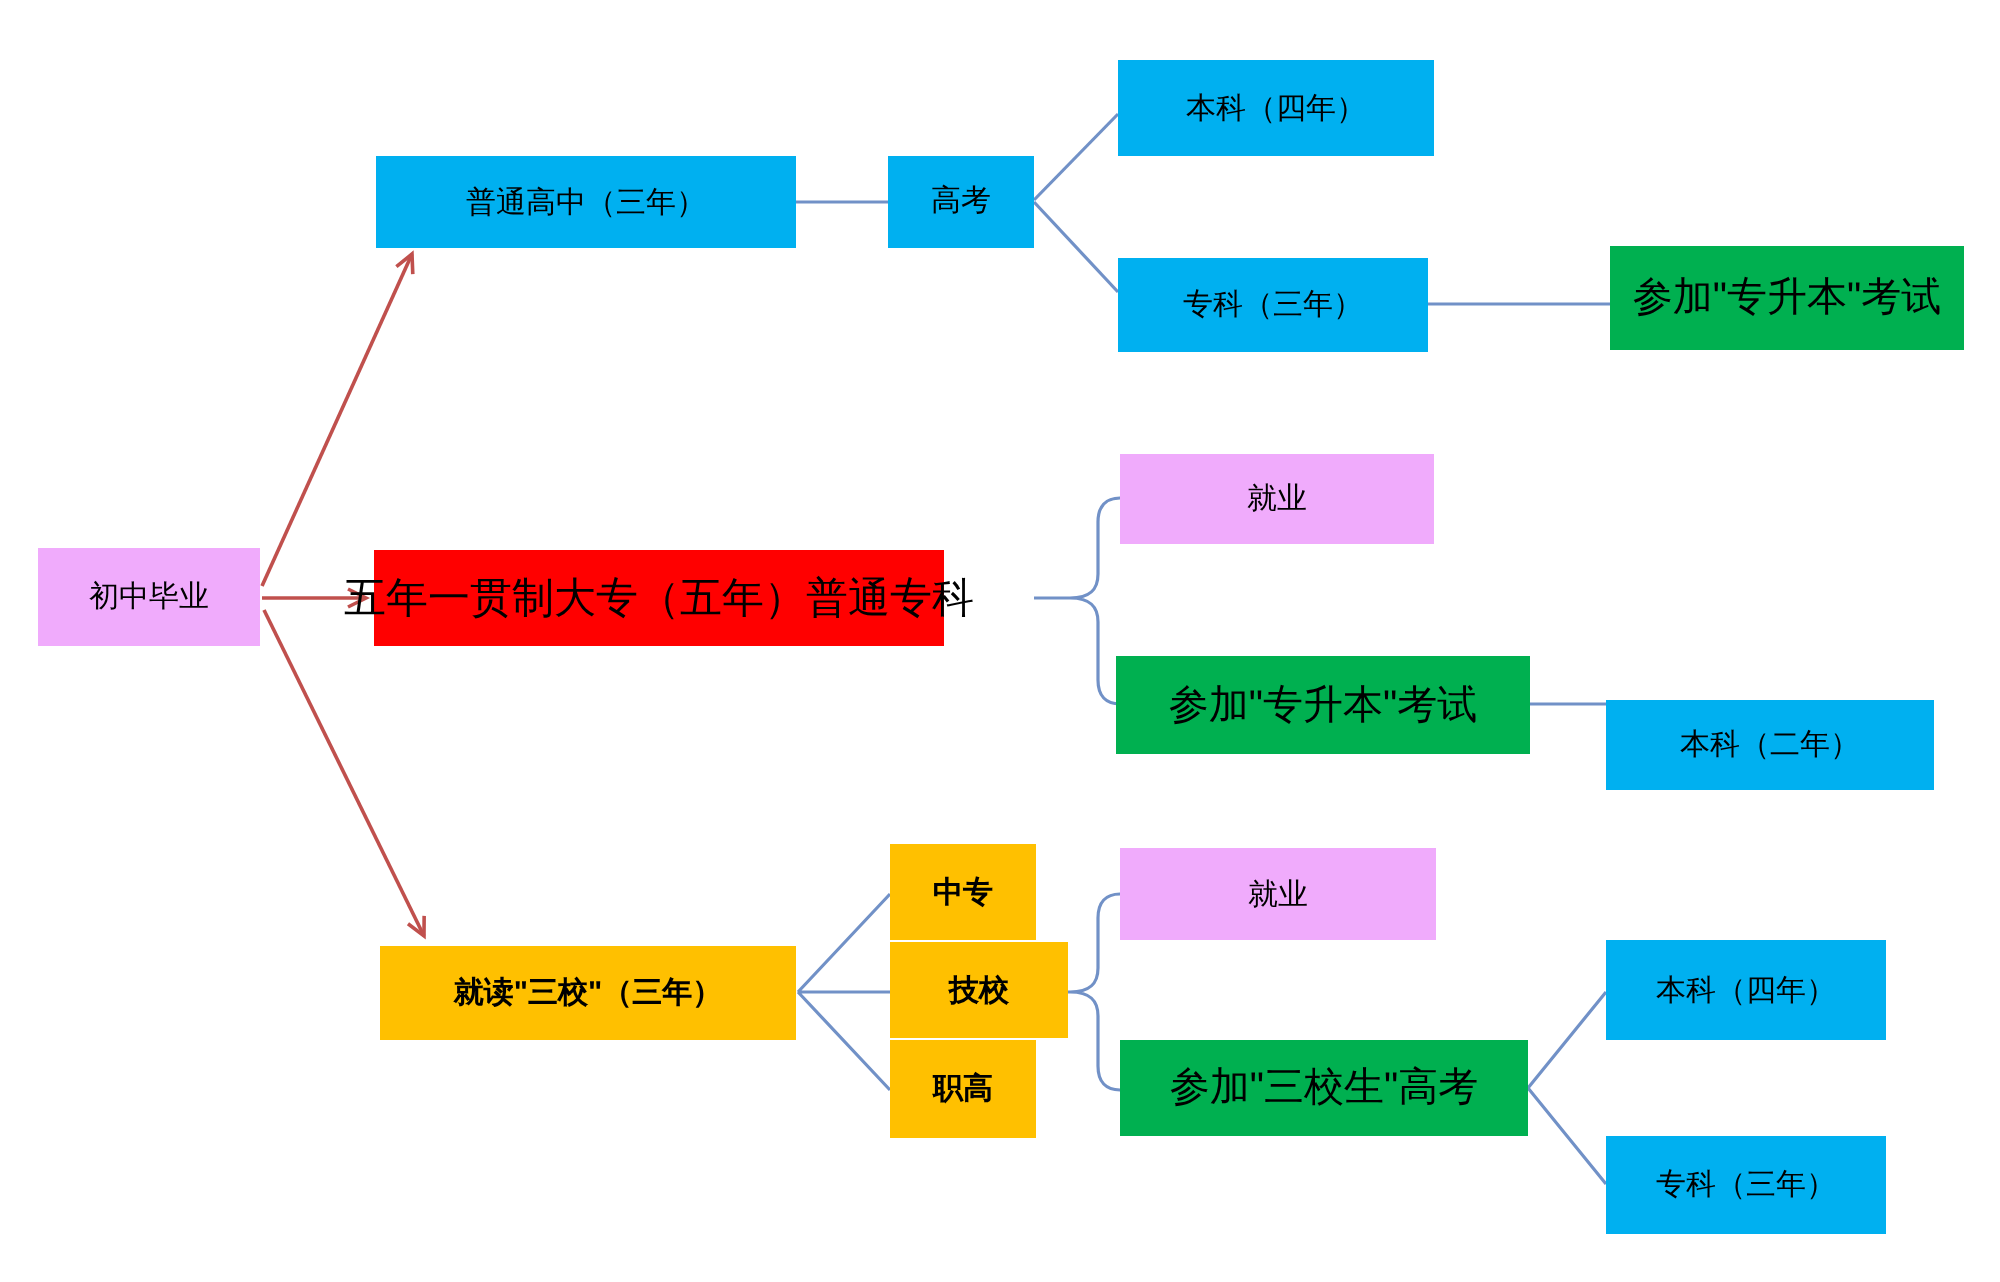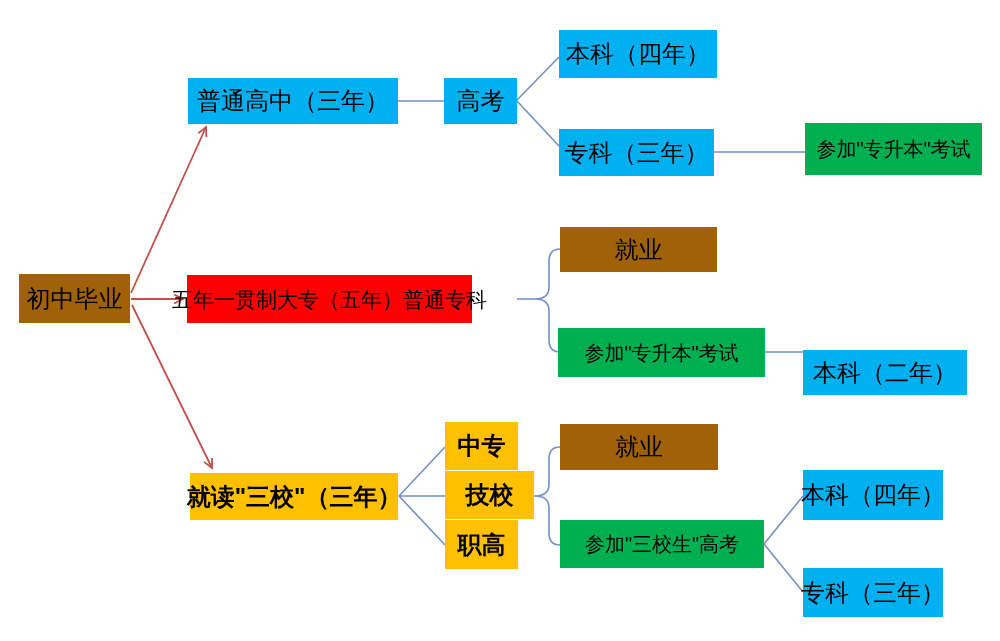"本科（四年）" .node { font-size: 24px -> 15px }
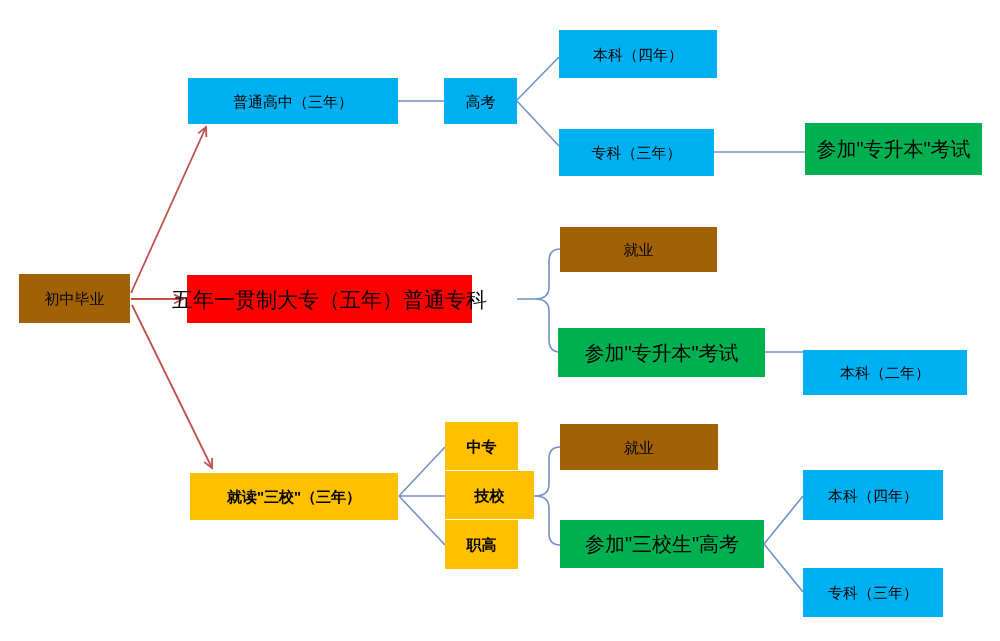"高考" div.node { font-family: none -> Liberation Serif, serif }
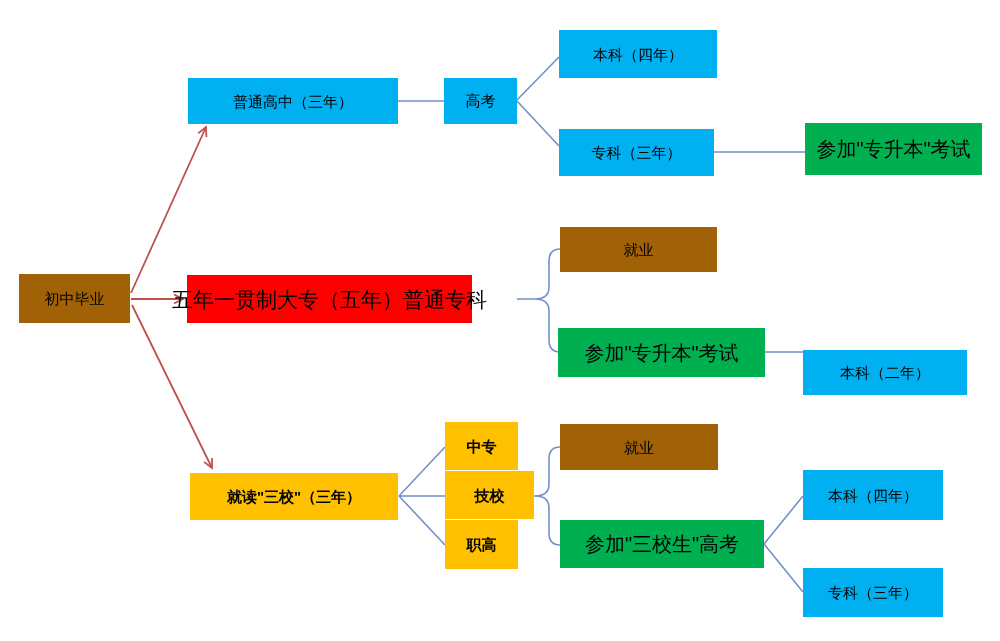"就业" .bg-lightgreen { background: #a16207 -> #f0abfc }
